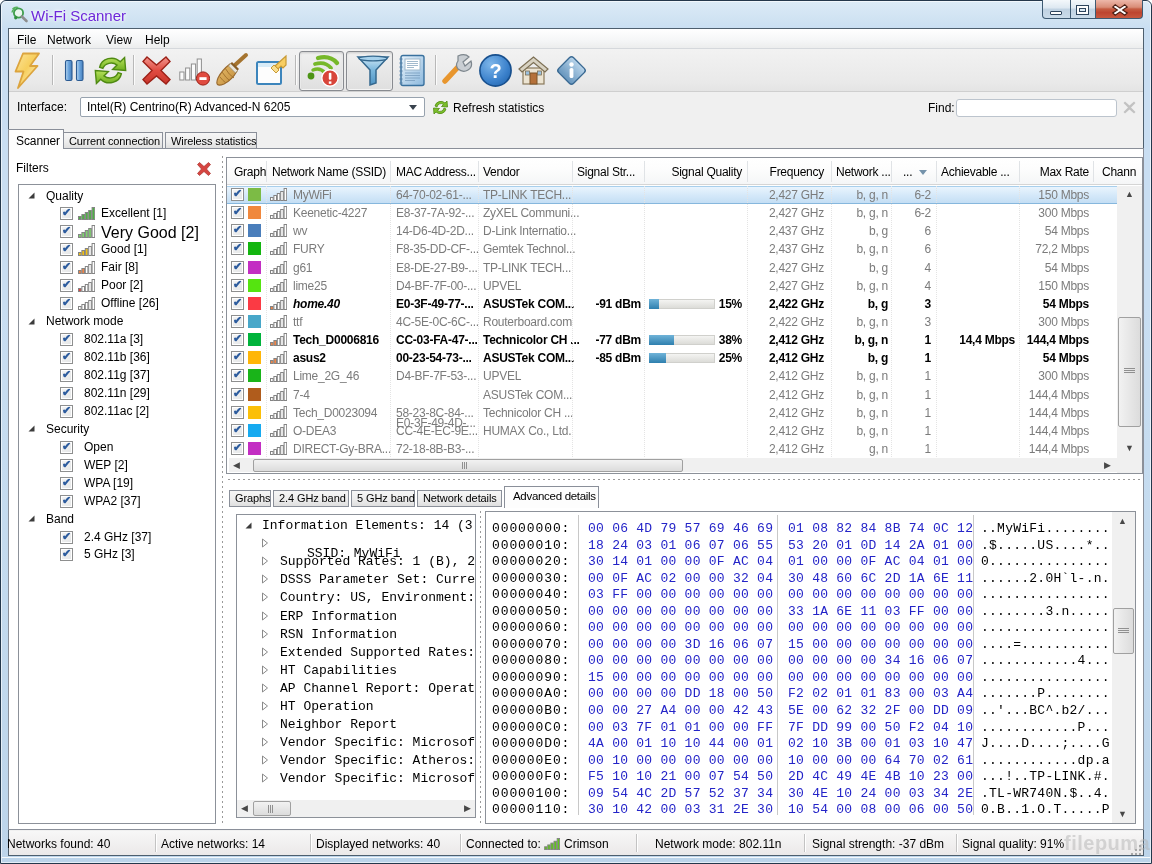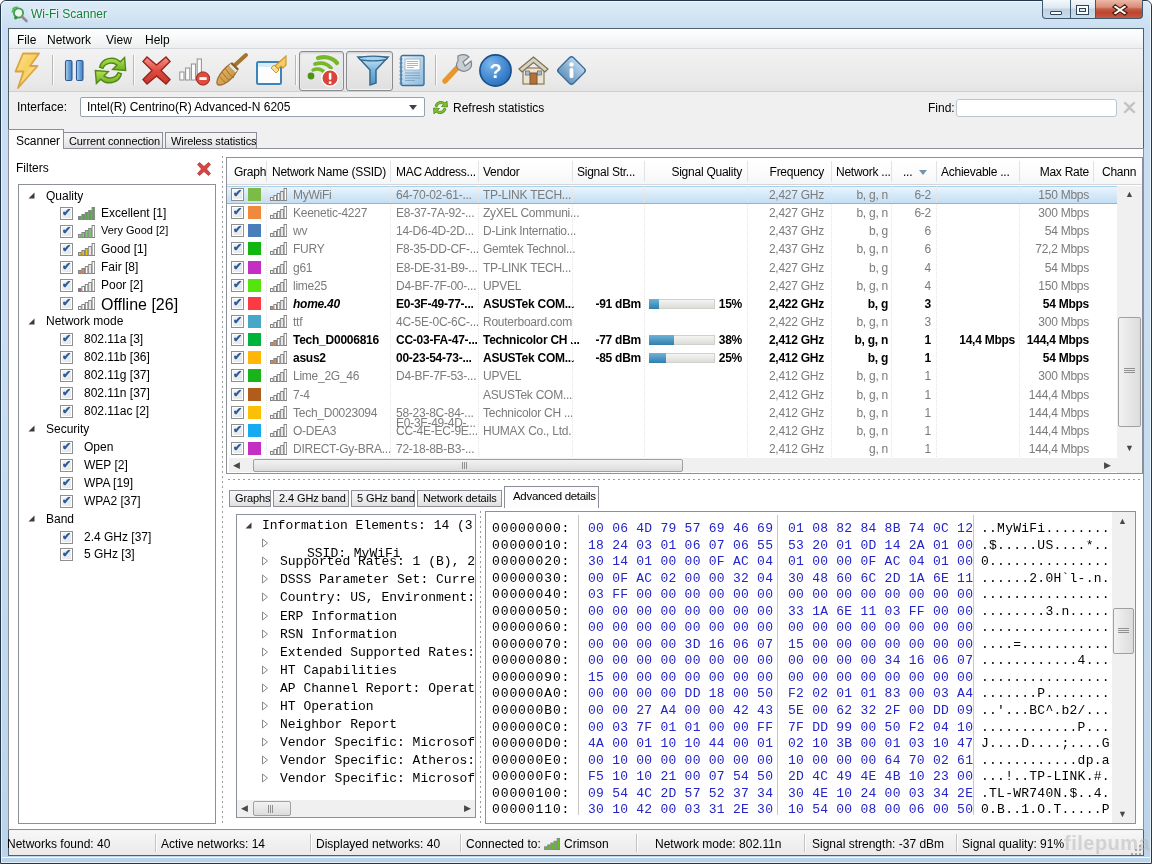"Wi-Fi Scanner" #title { color: #15803d -> #6d28d9; font-size: 12px -> 15px }
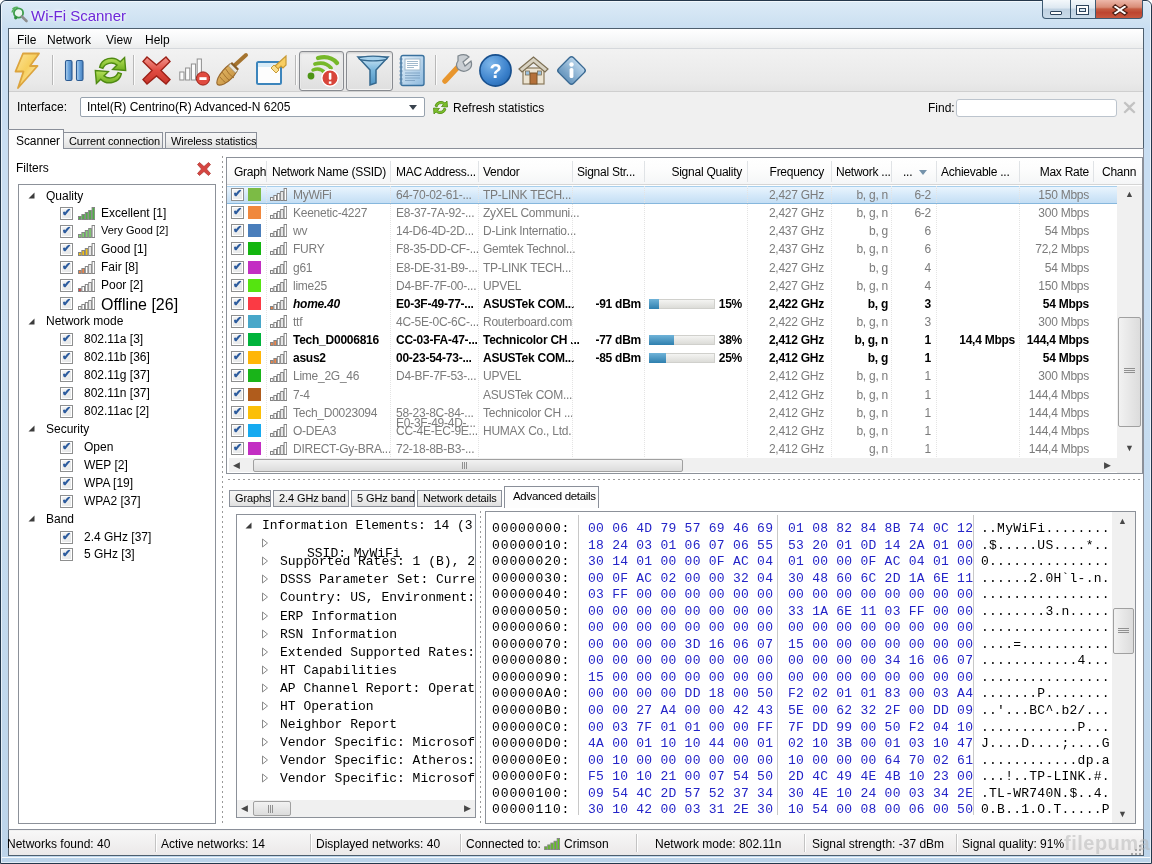"Very Good [2]" div.abs { font-size: 11px -> 16px }
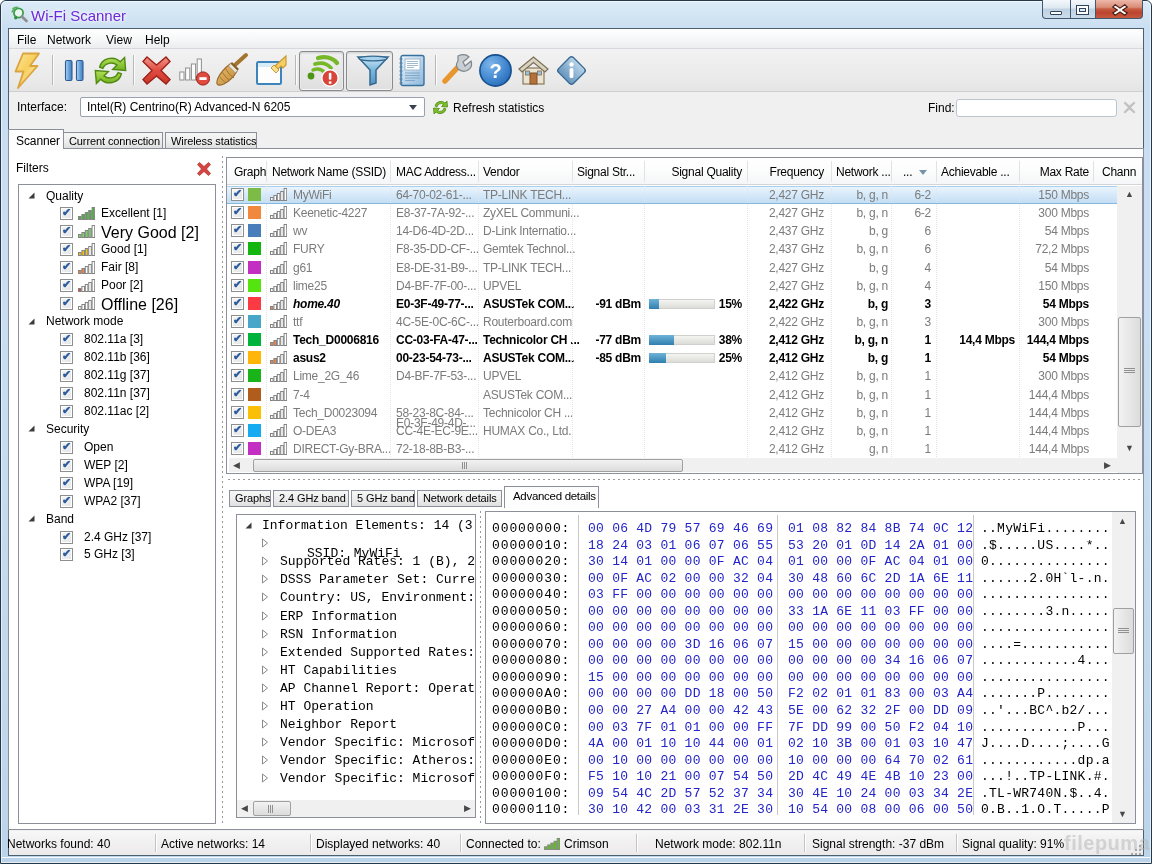"E8-DE-31-B9-..." div.abs { text: E8-DE-31-B9- -> E8-DE-27-B9- }
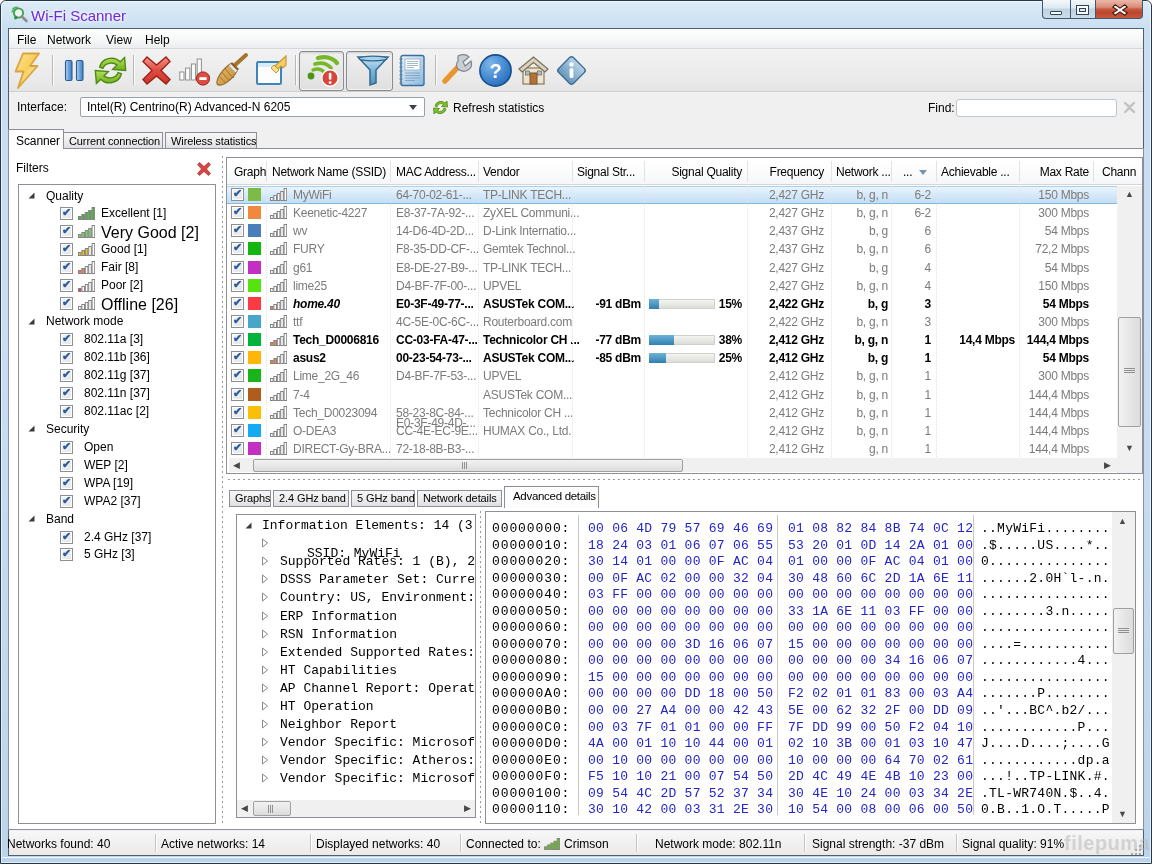"Offline [26]" div.abs { font-size: 16px -> 12px }
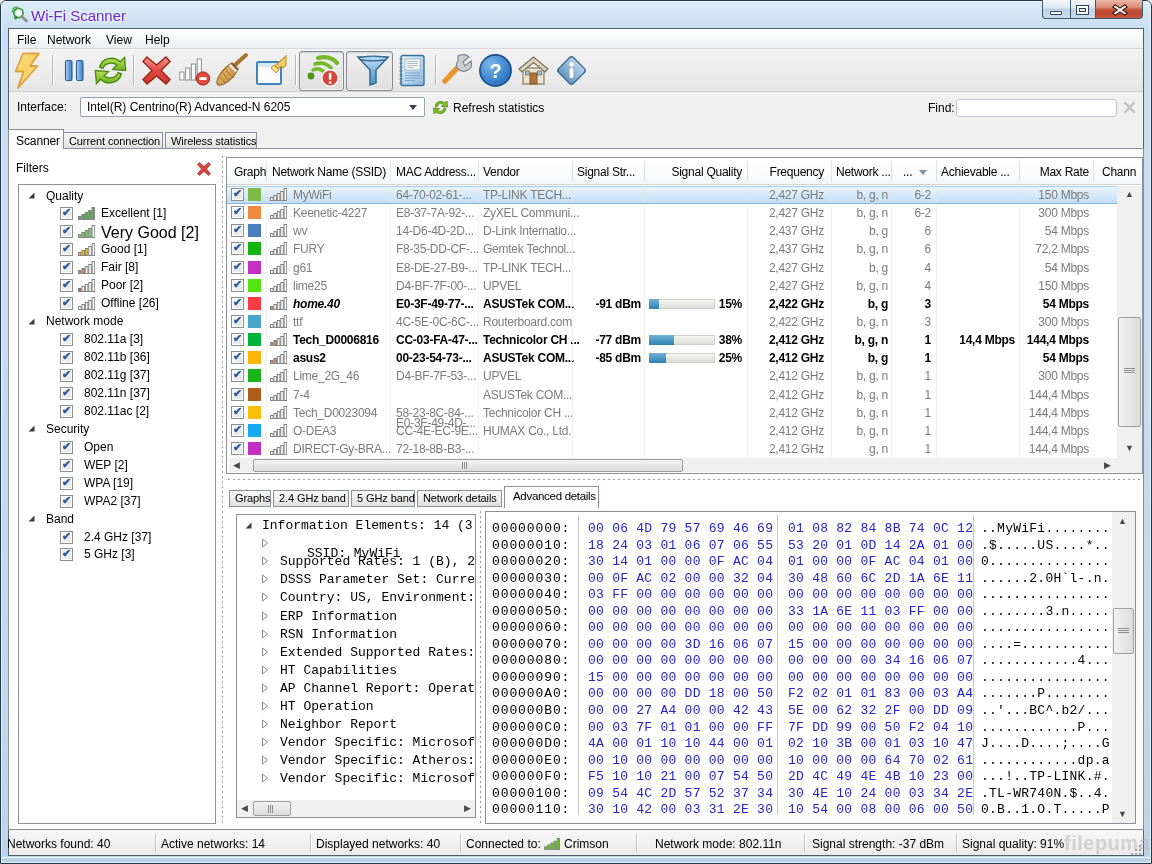"802.11n [37]" div.abs { text: 37 -> 29 }
